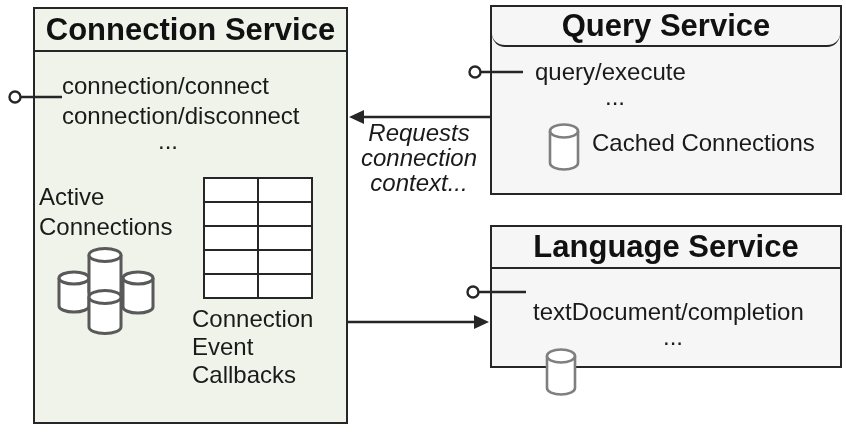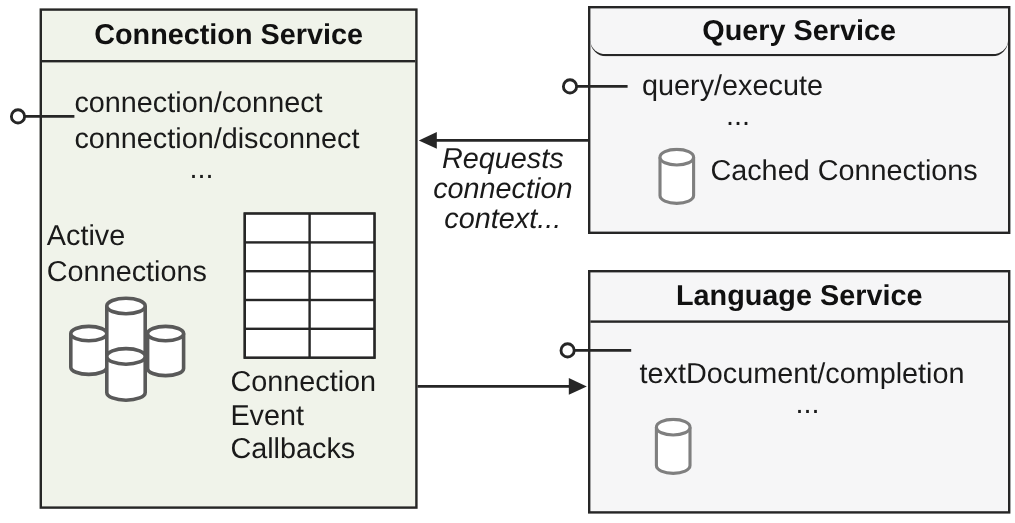"Connection Service" .box-header { font-size: 24px -> 31px }
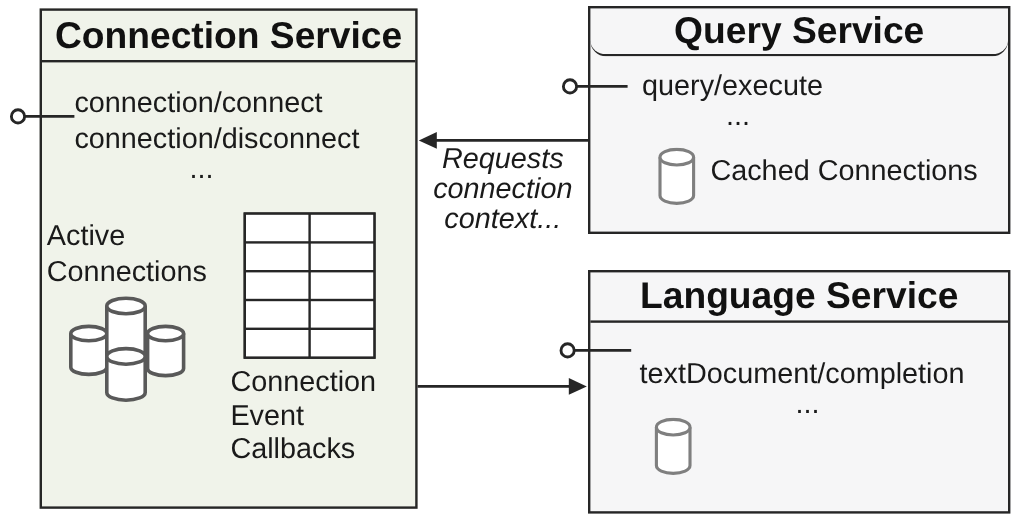"Language Service" .box.lang { height: 203px -> 143px }
